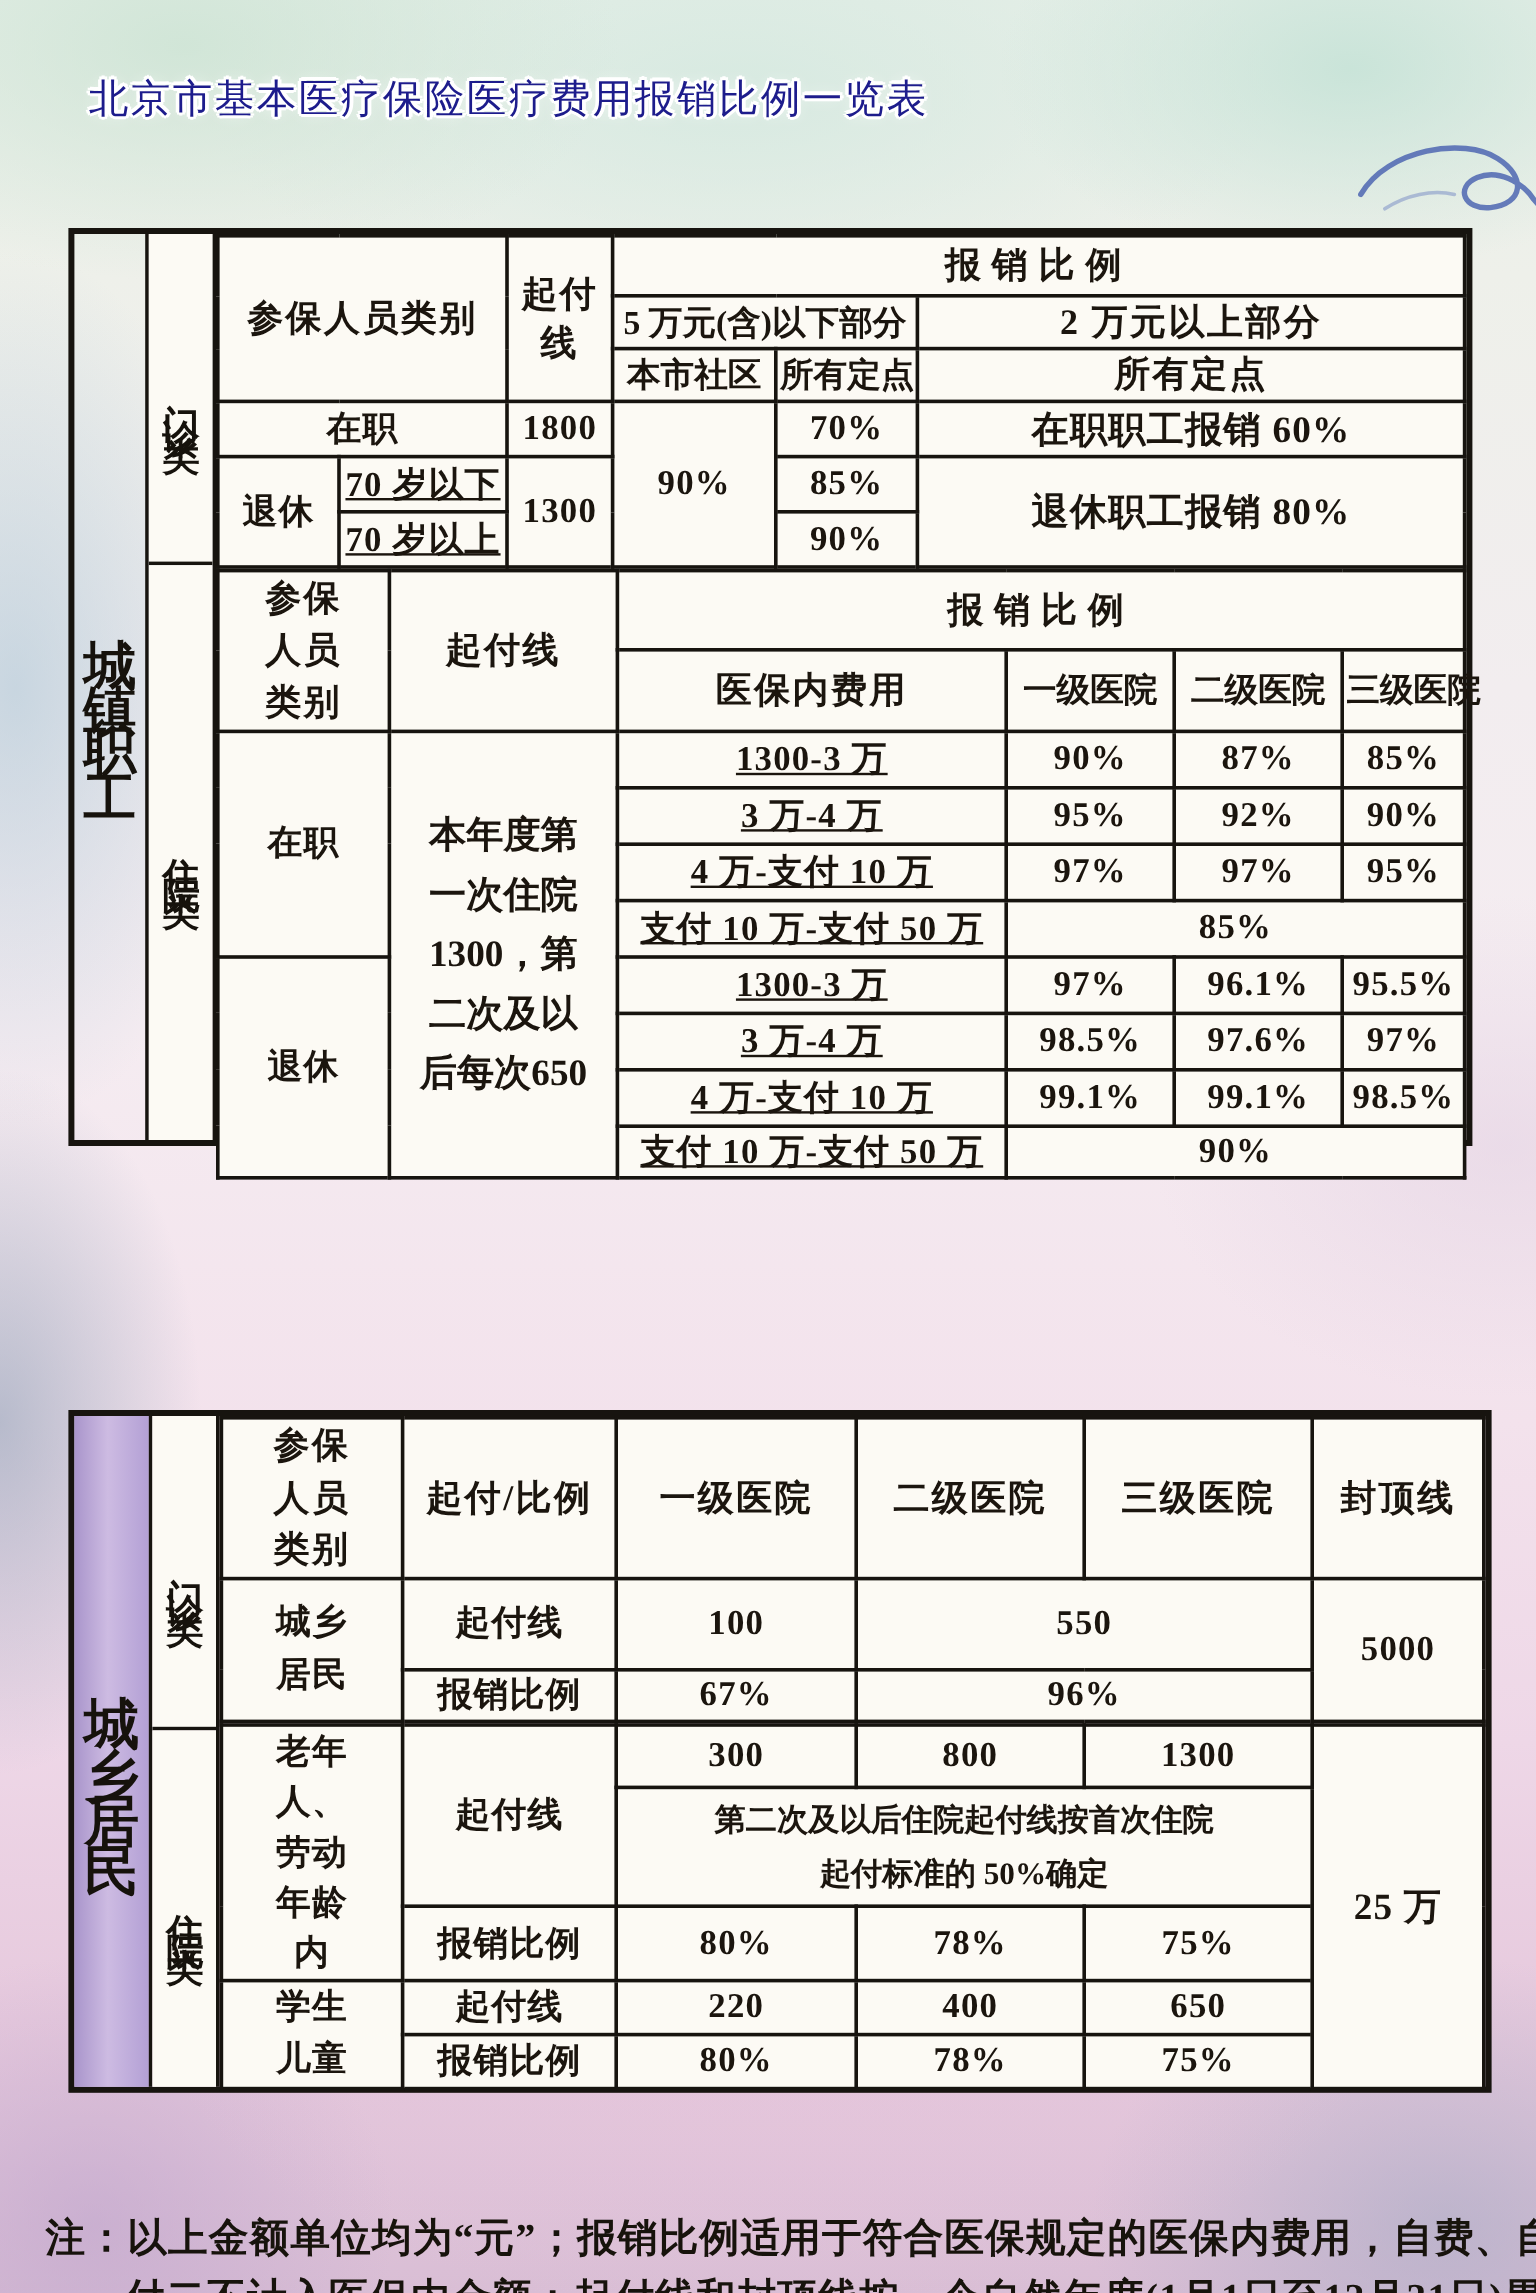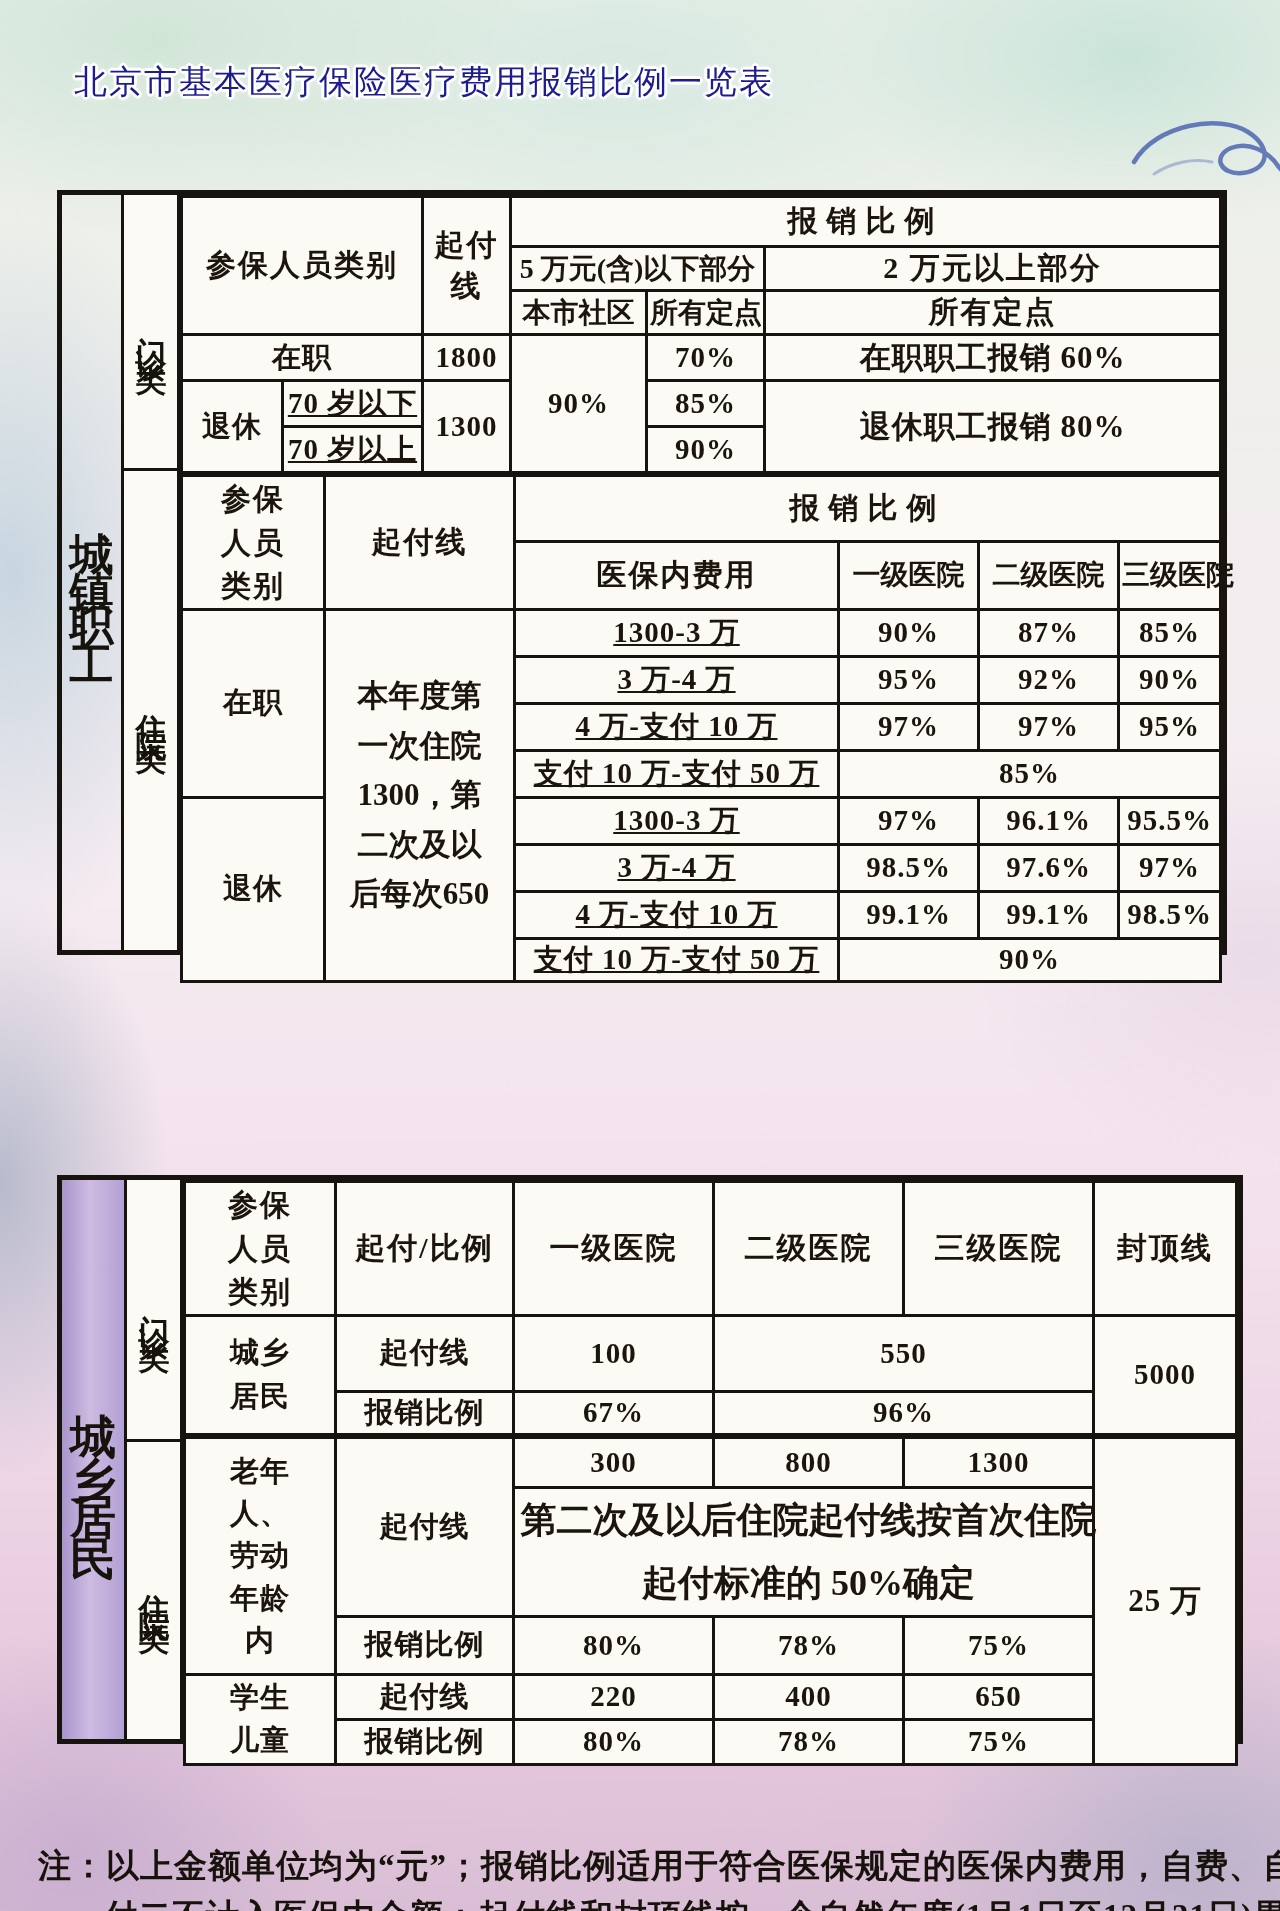"第二次及以后住院起付线按首次住院起付标准的 50%确定" .w16 { font-size: 36px -> 26px }
